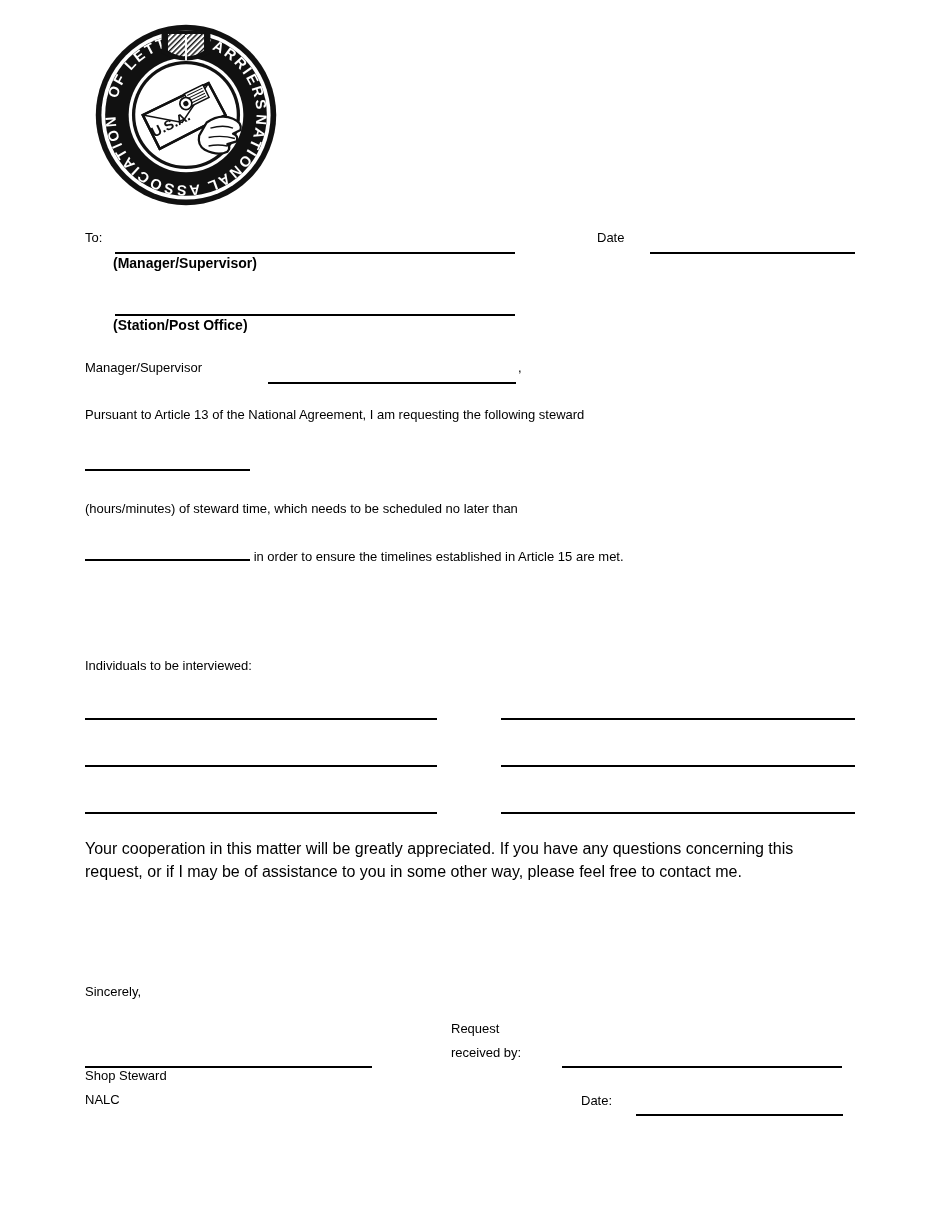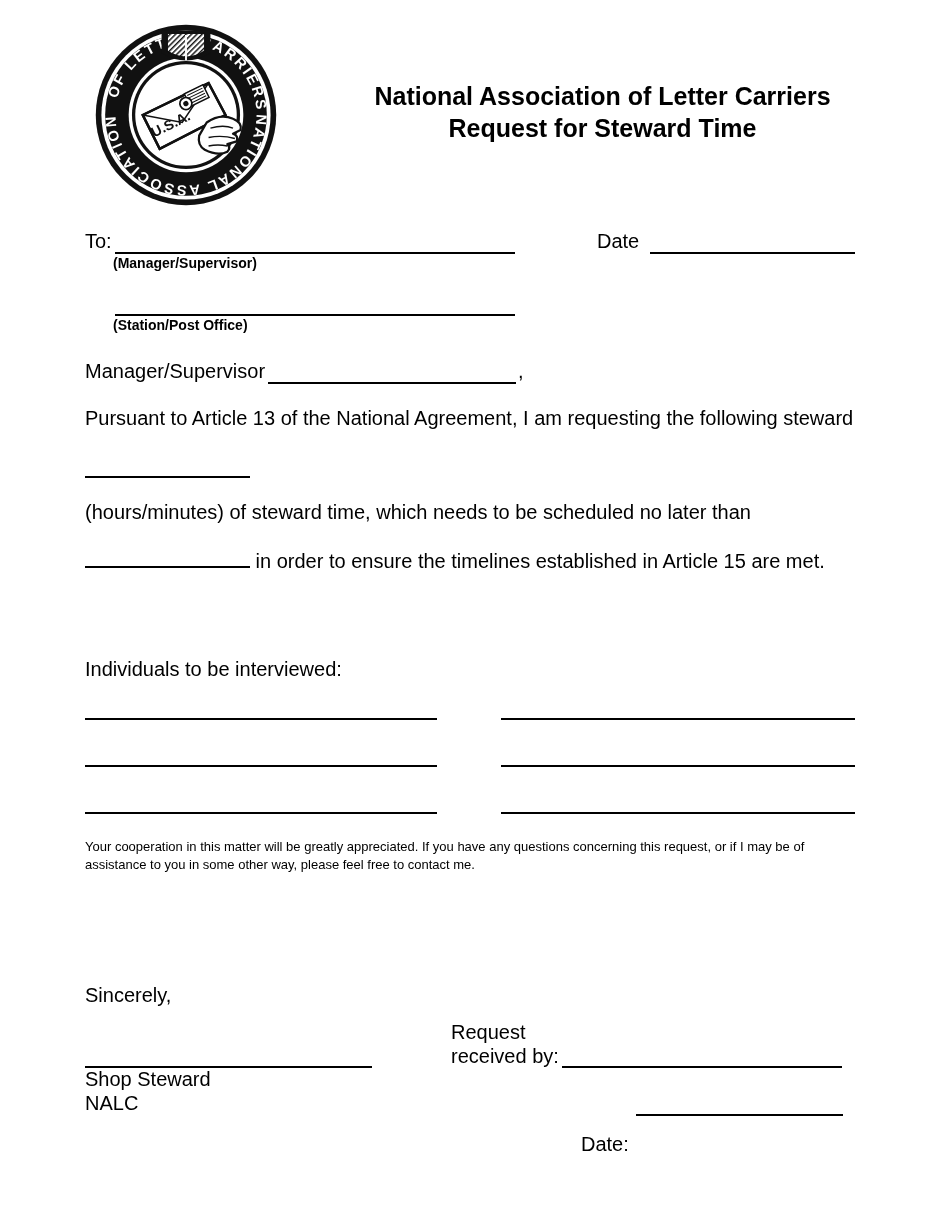"National Association of Letter Carriers" div.doc-title { html: <div> <div>National Association of Letter Carriers</div> <div>Request for Steward Time</div> </div> -> none }
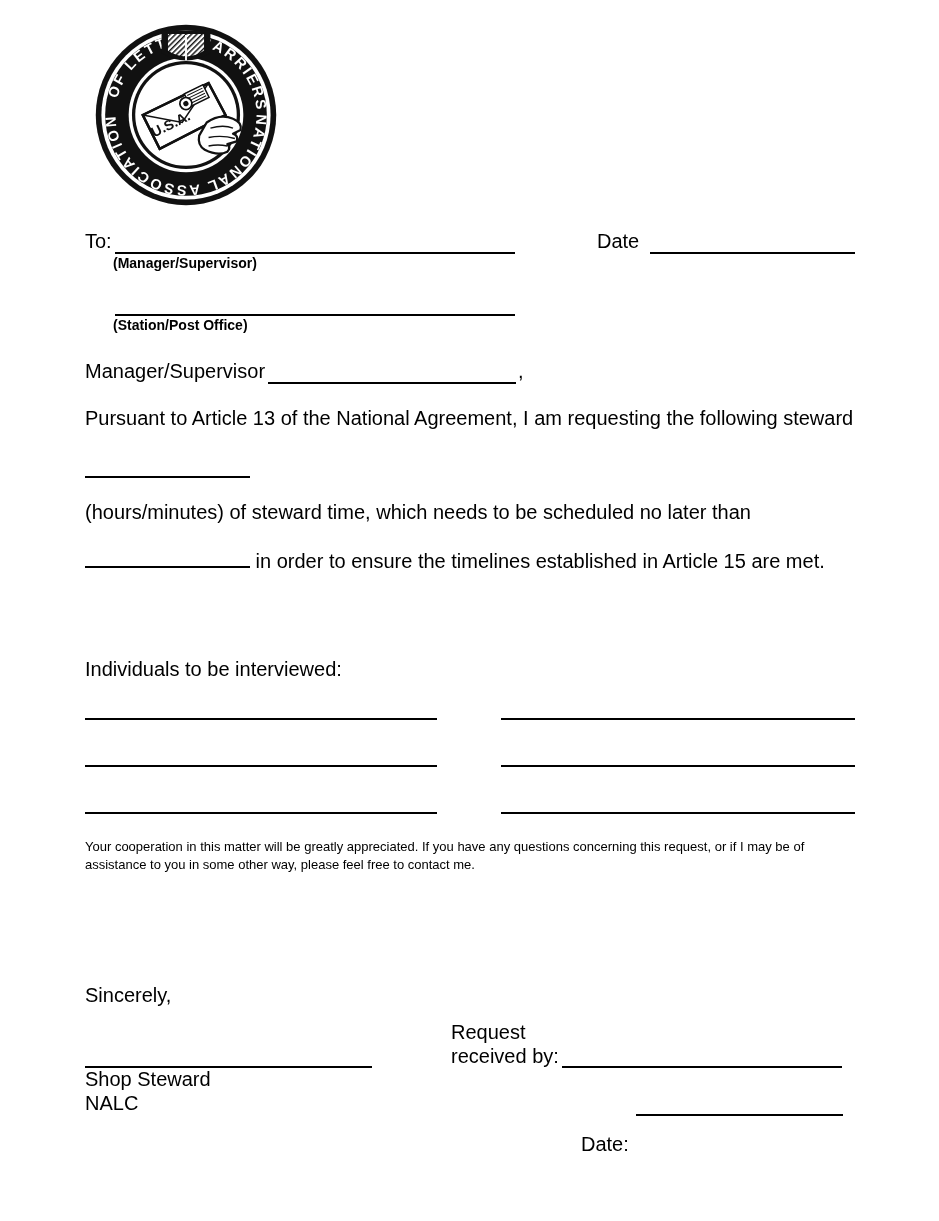"To:" .body-text { font-size: 20px -> 13px }
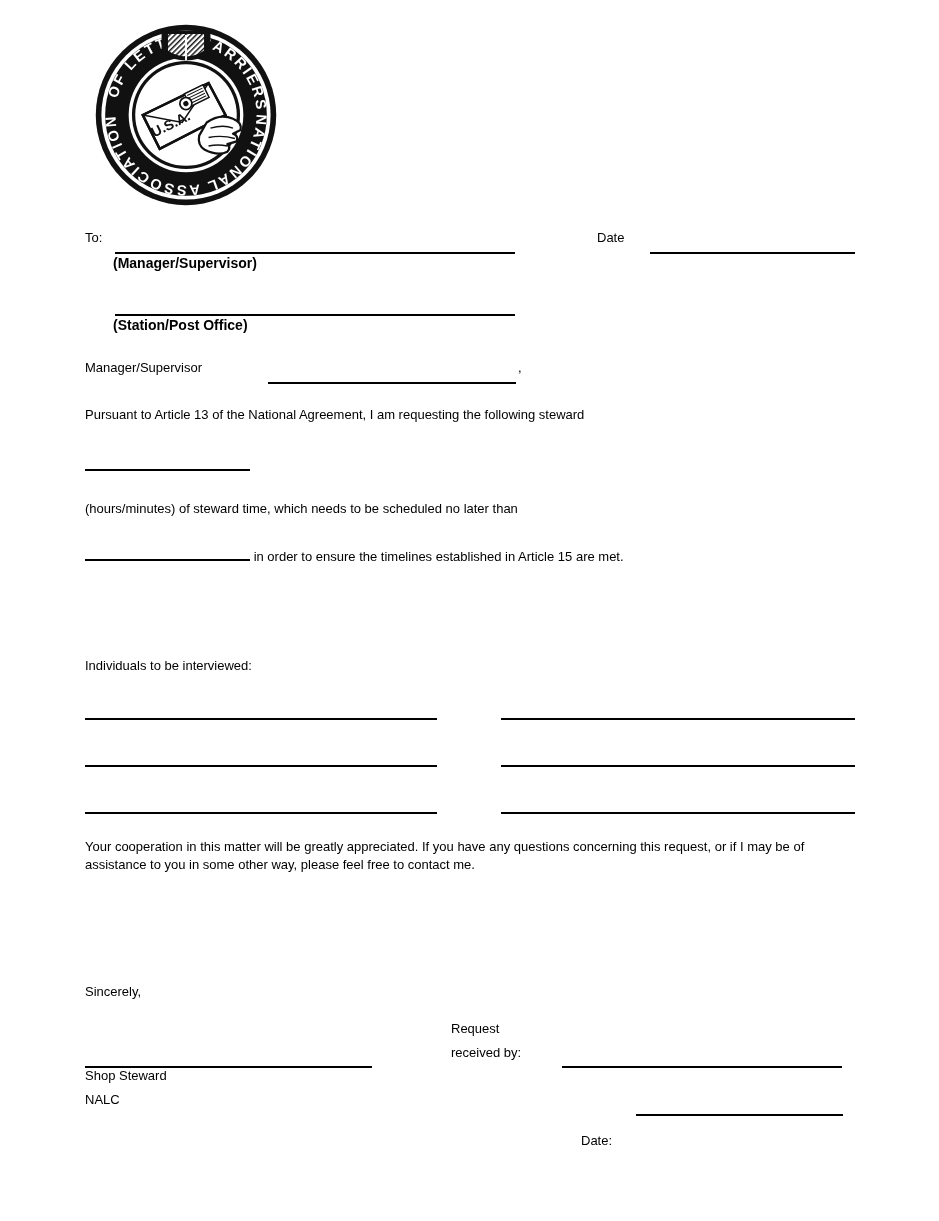"Your cooperation in this matter" .para { font-size: 13px -> 16px }
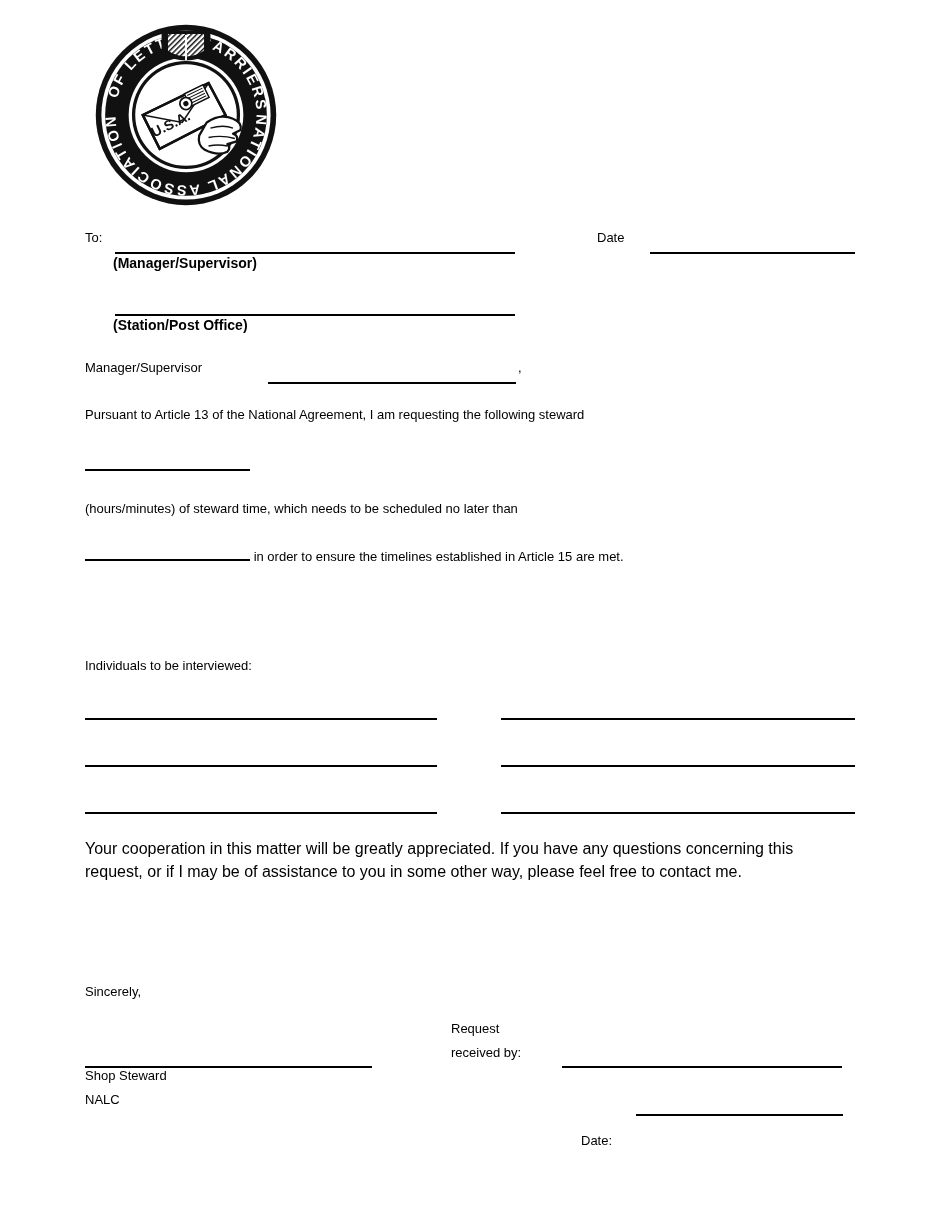"Date:" div.body-text { margin-top: 40px -> none }
